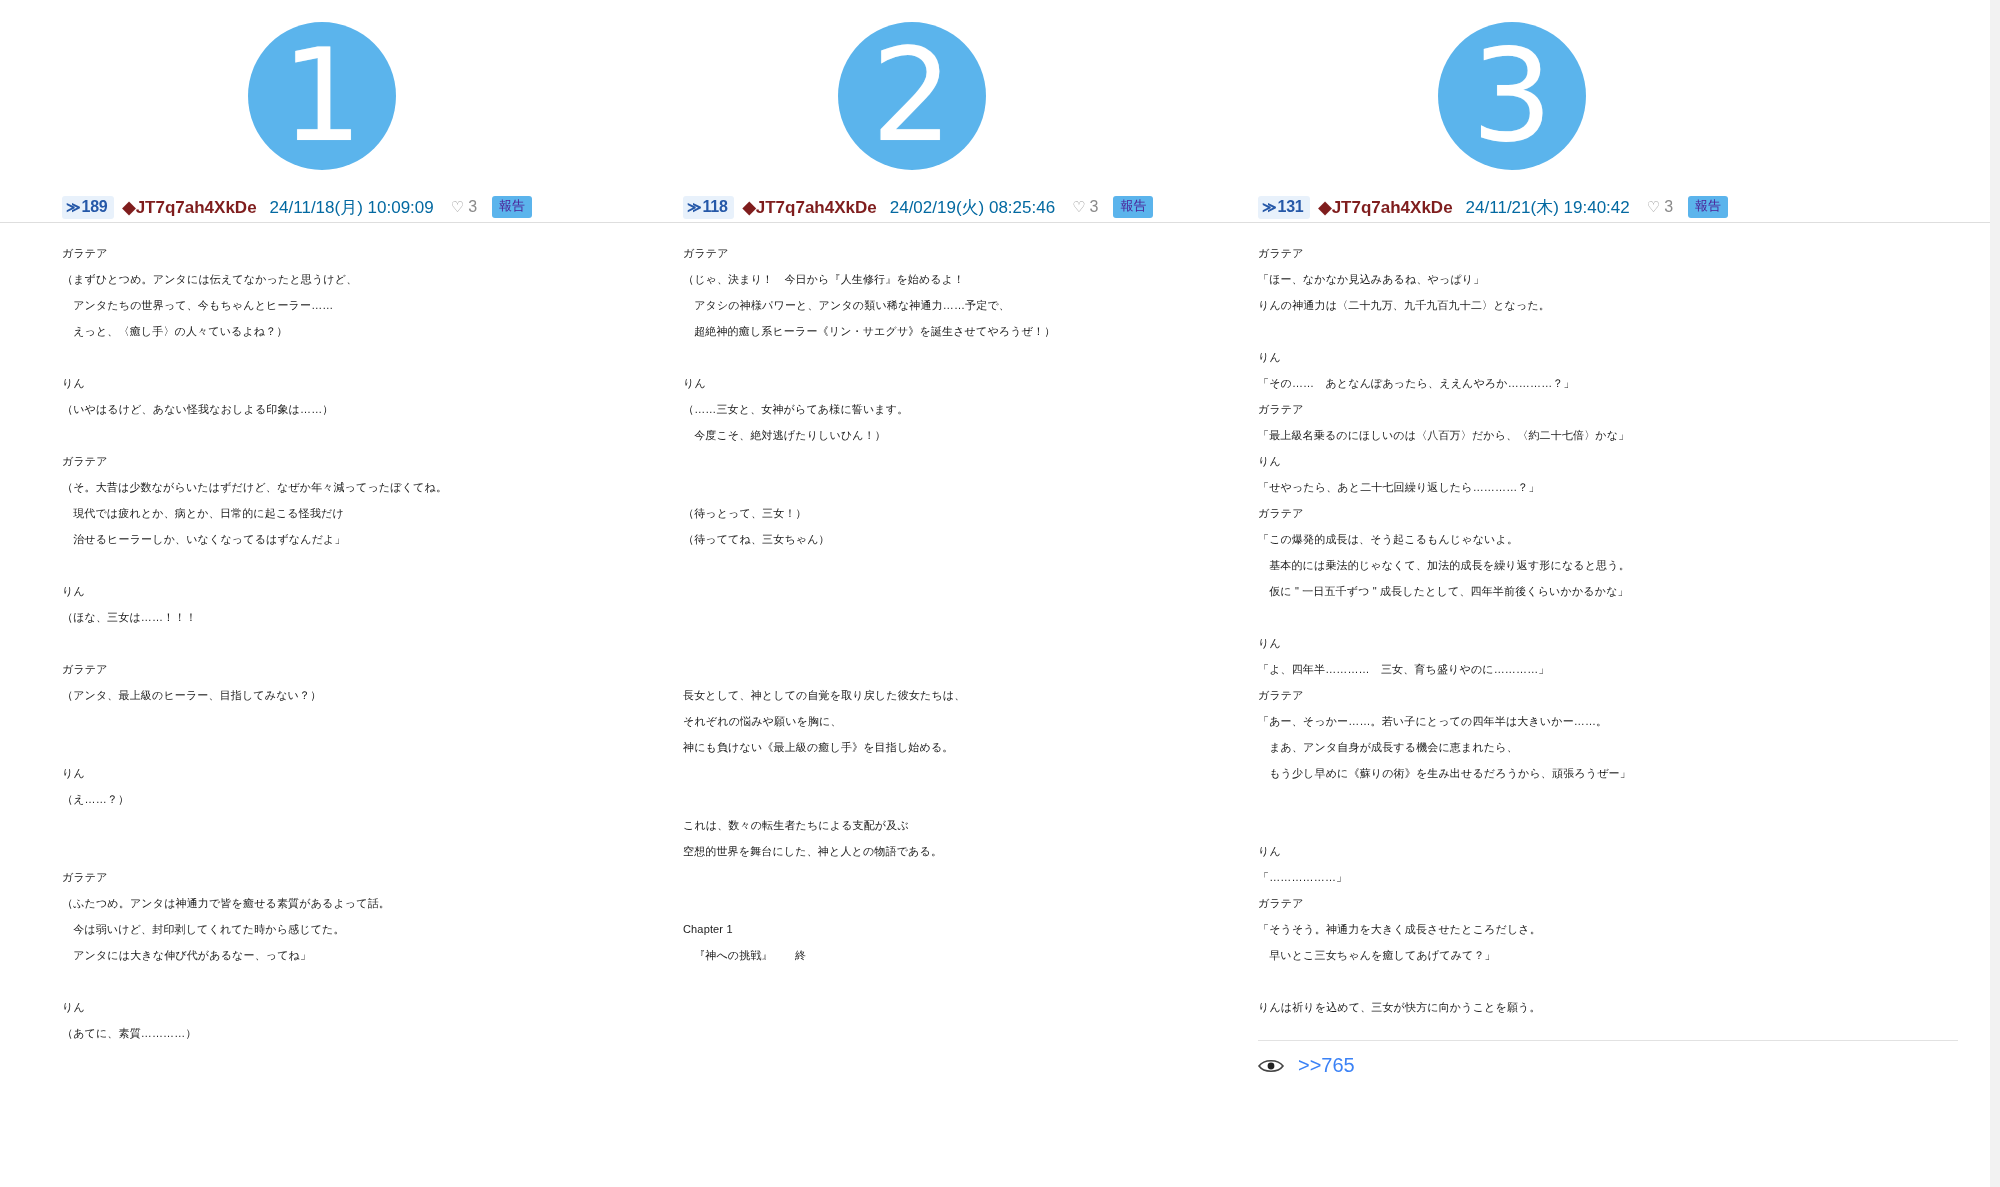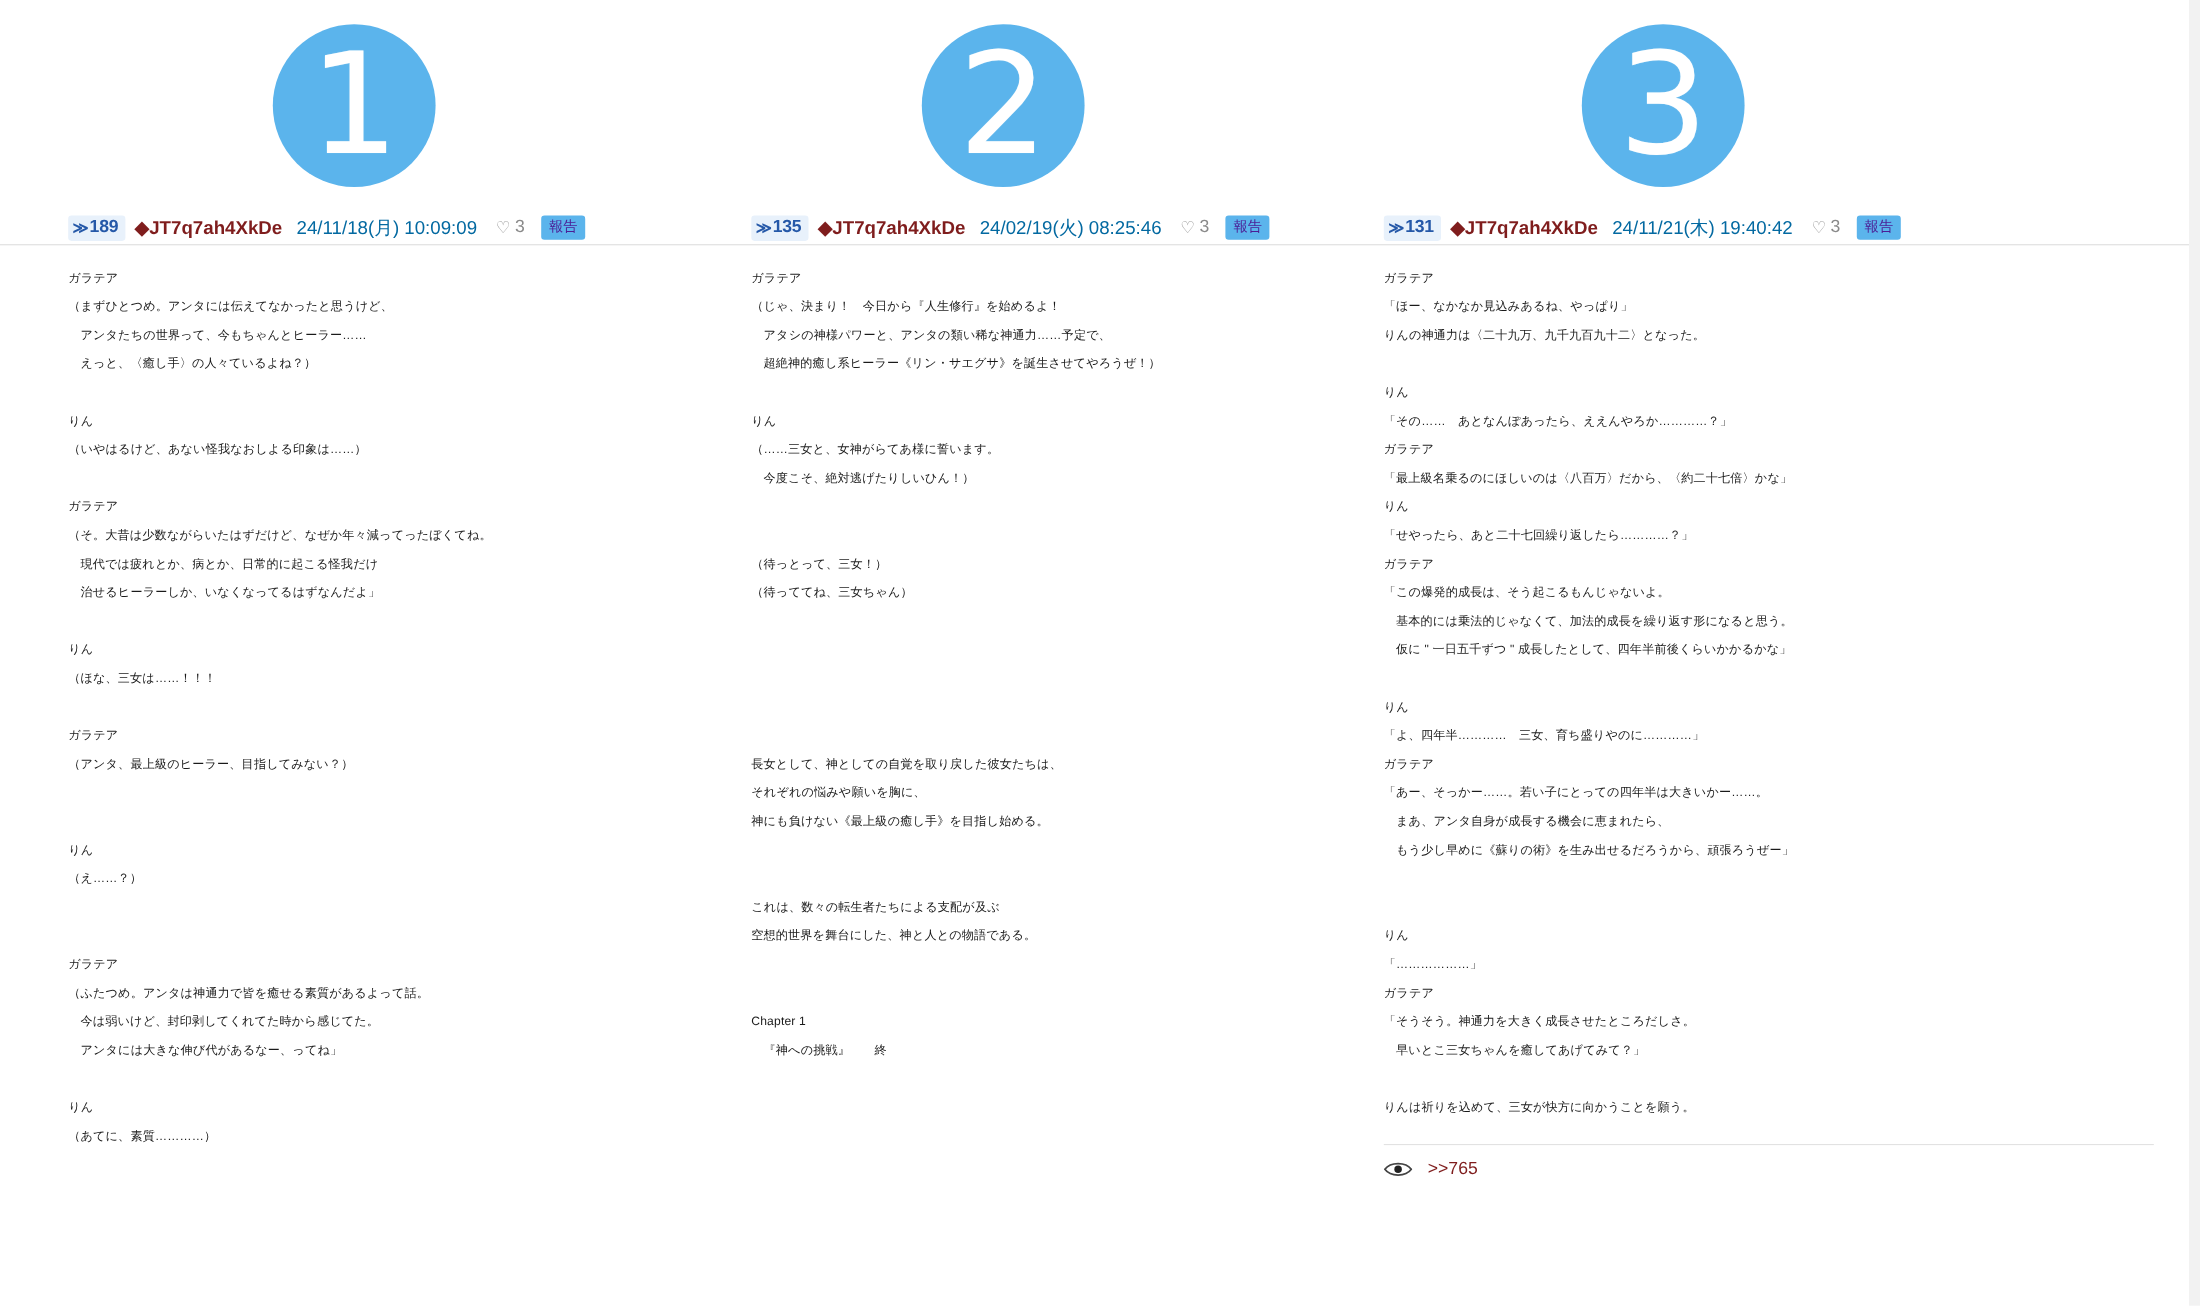"135" span { text: 135 -> 118 }
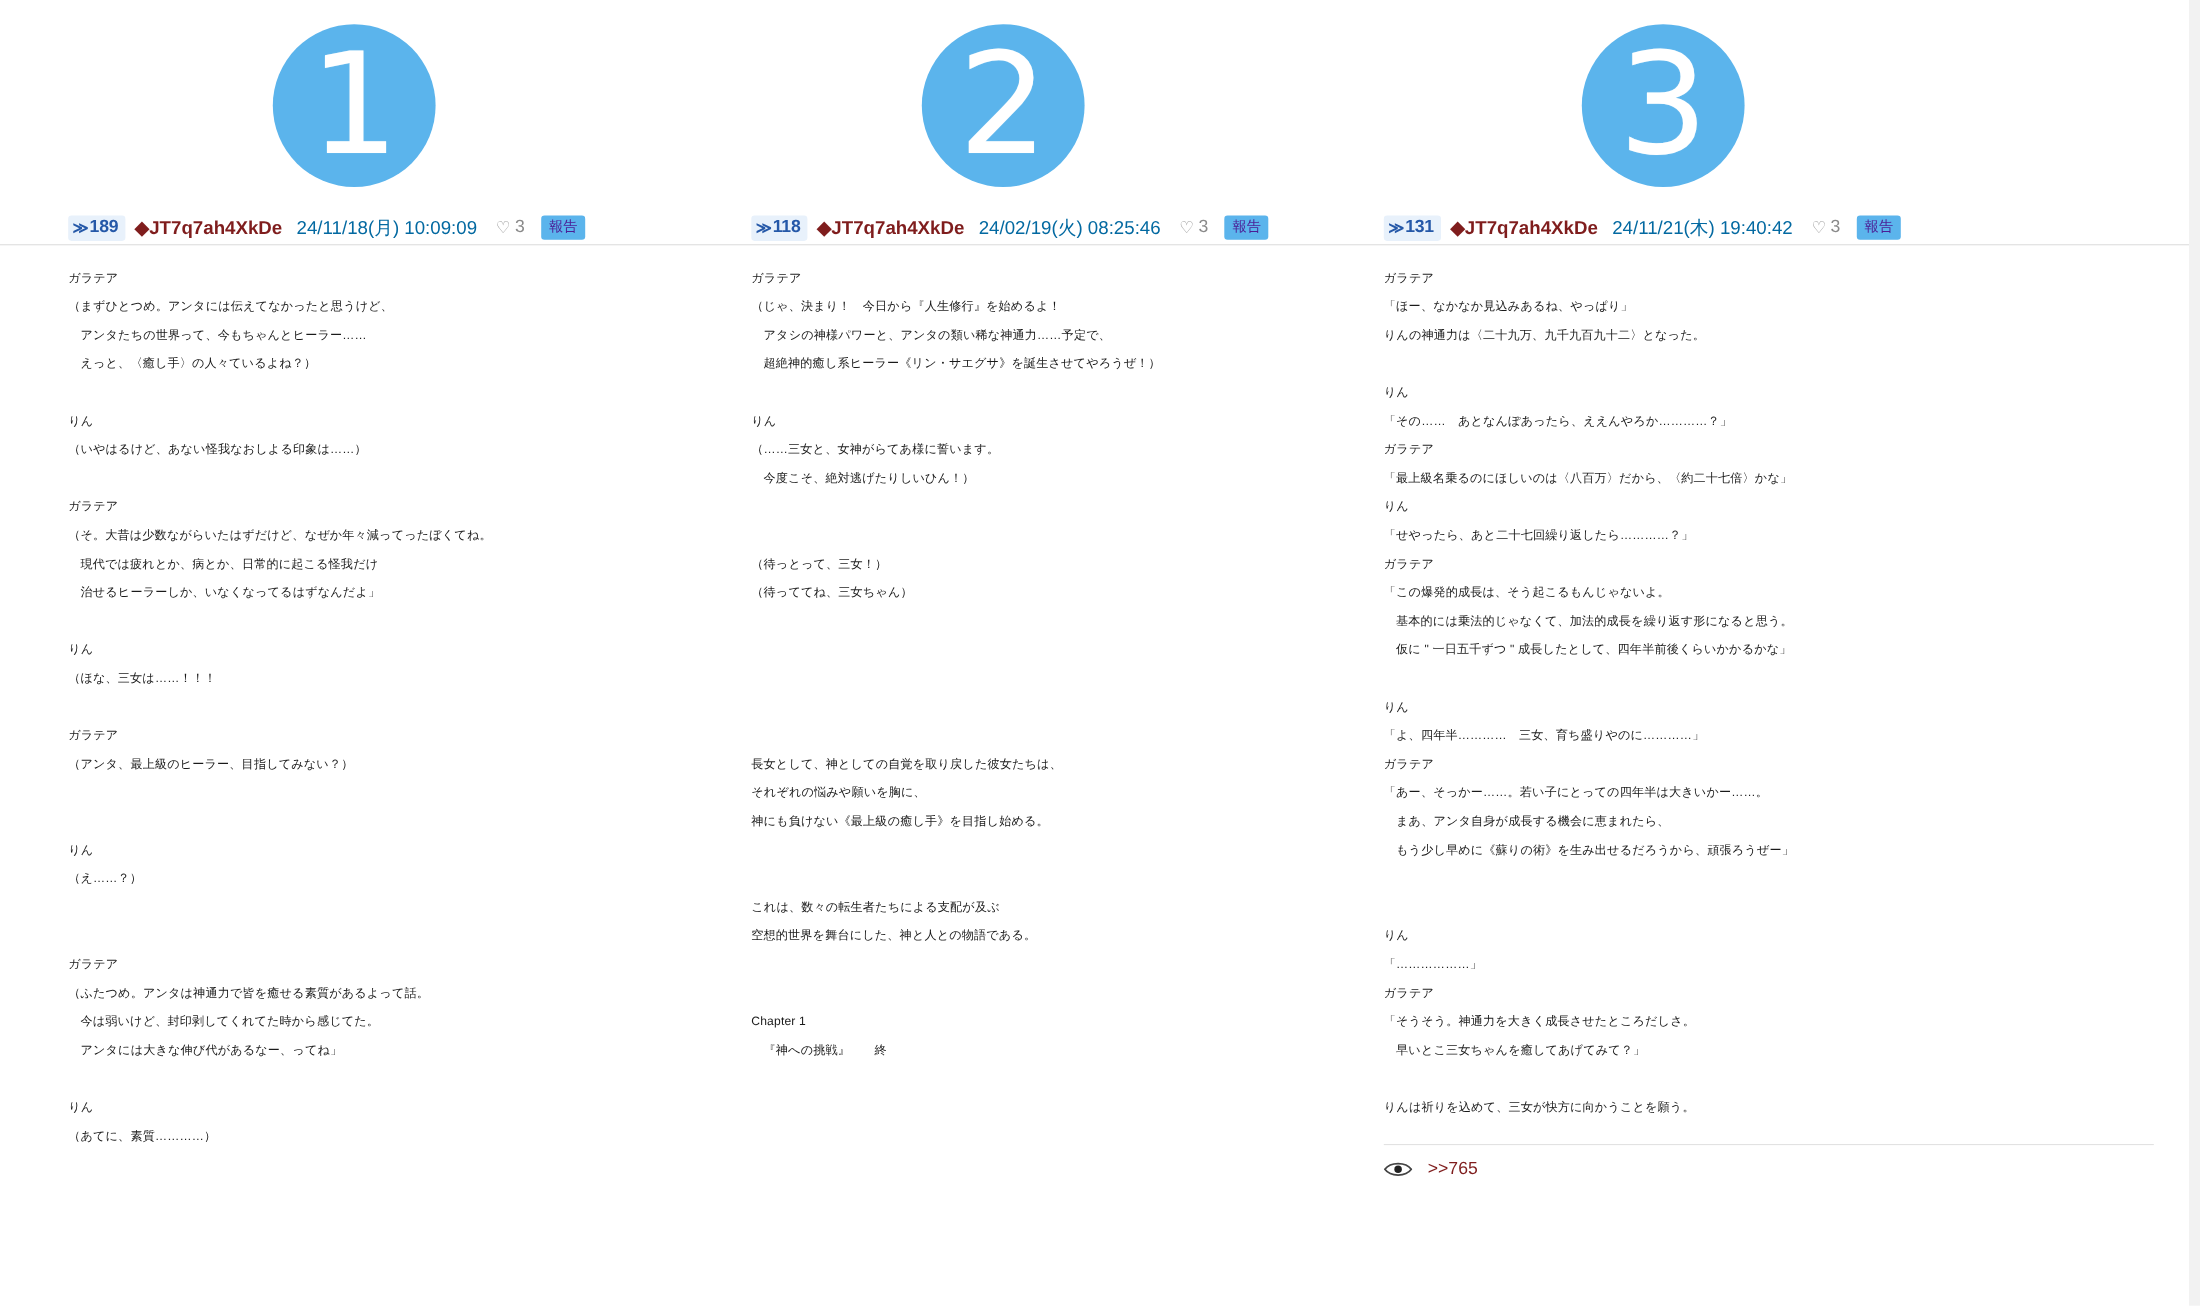">>765" .quote-link { color: #7f1d1d -> #3b82f6; font-size: 16px -> 20px }
